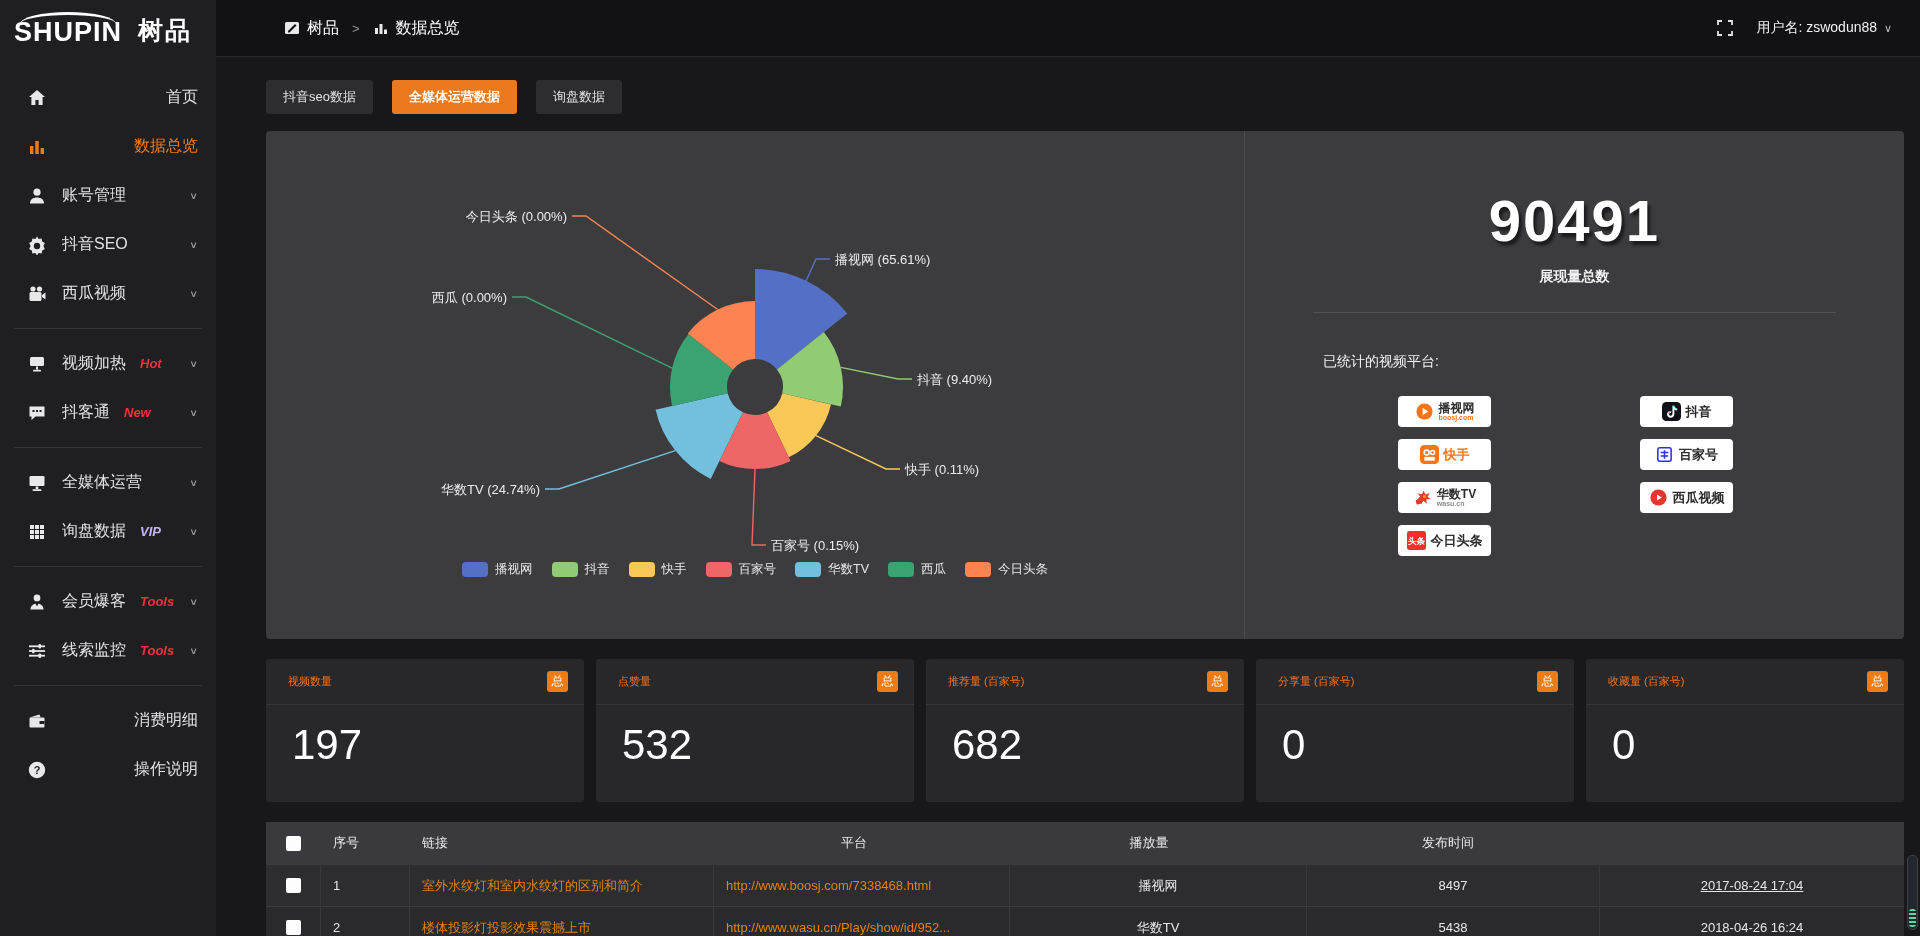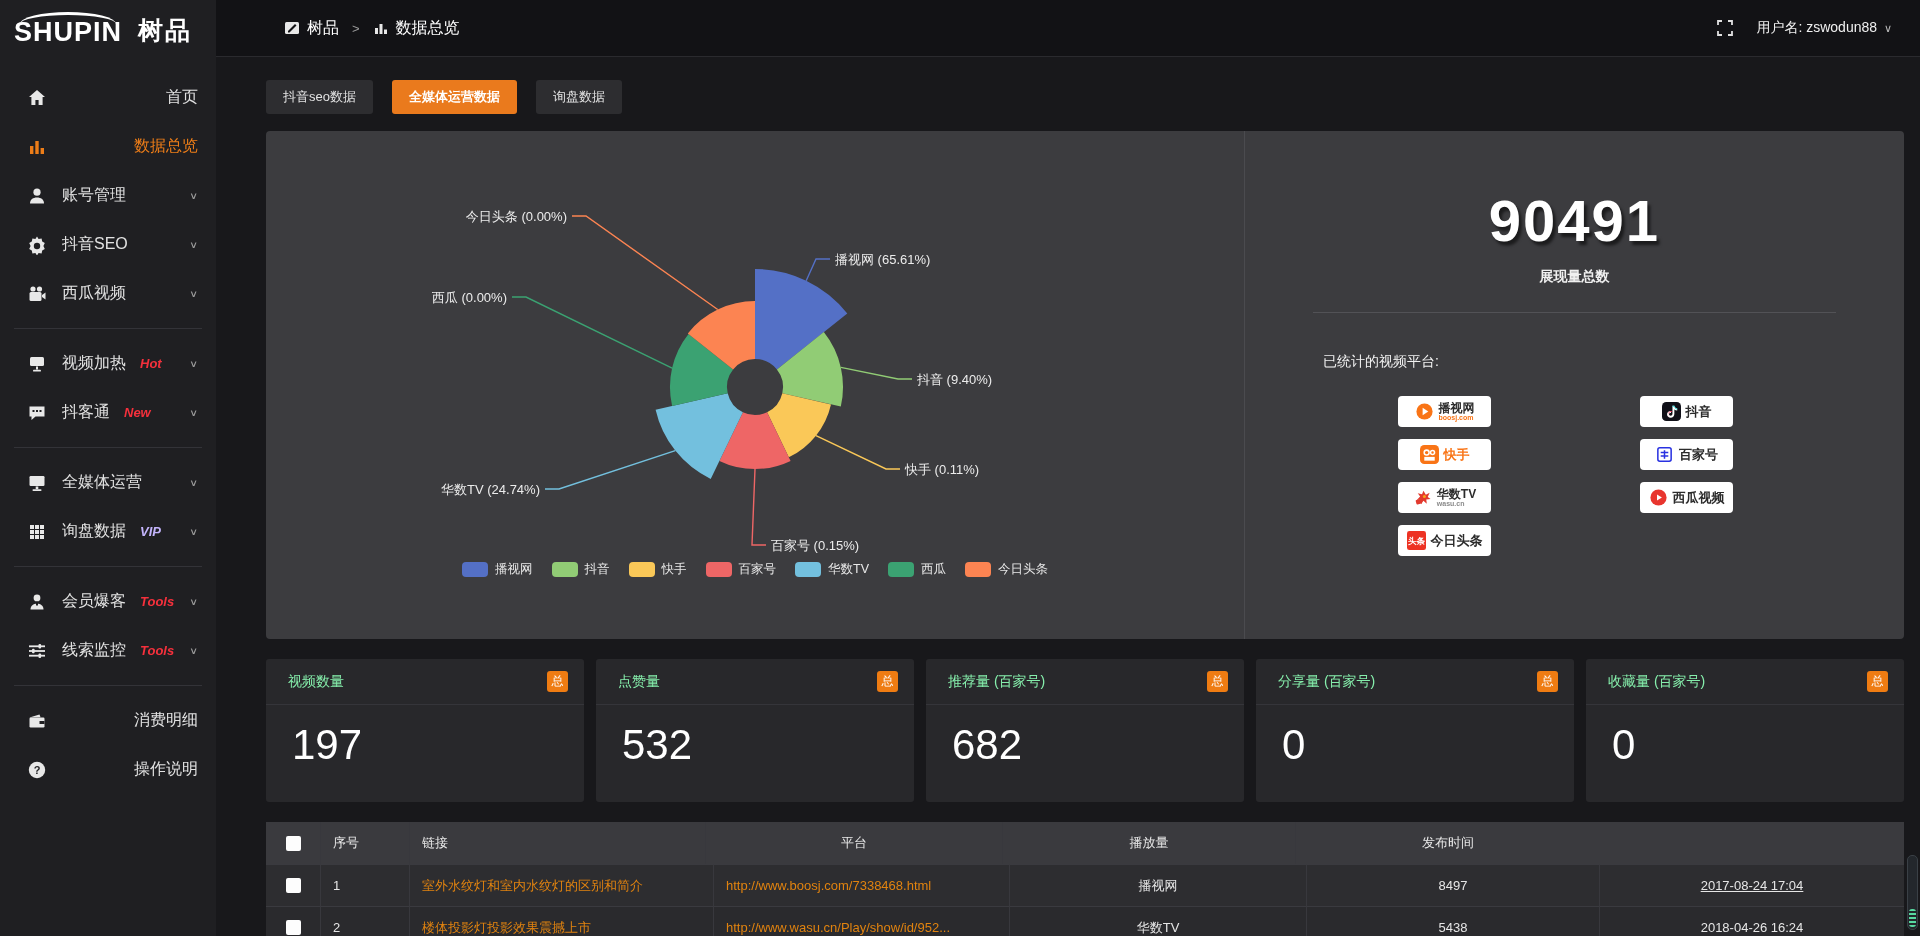"视频数量" .scard-title { color: #86efac -> #f97316; font-size: 14px -> 11px }
